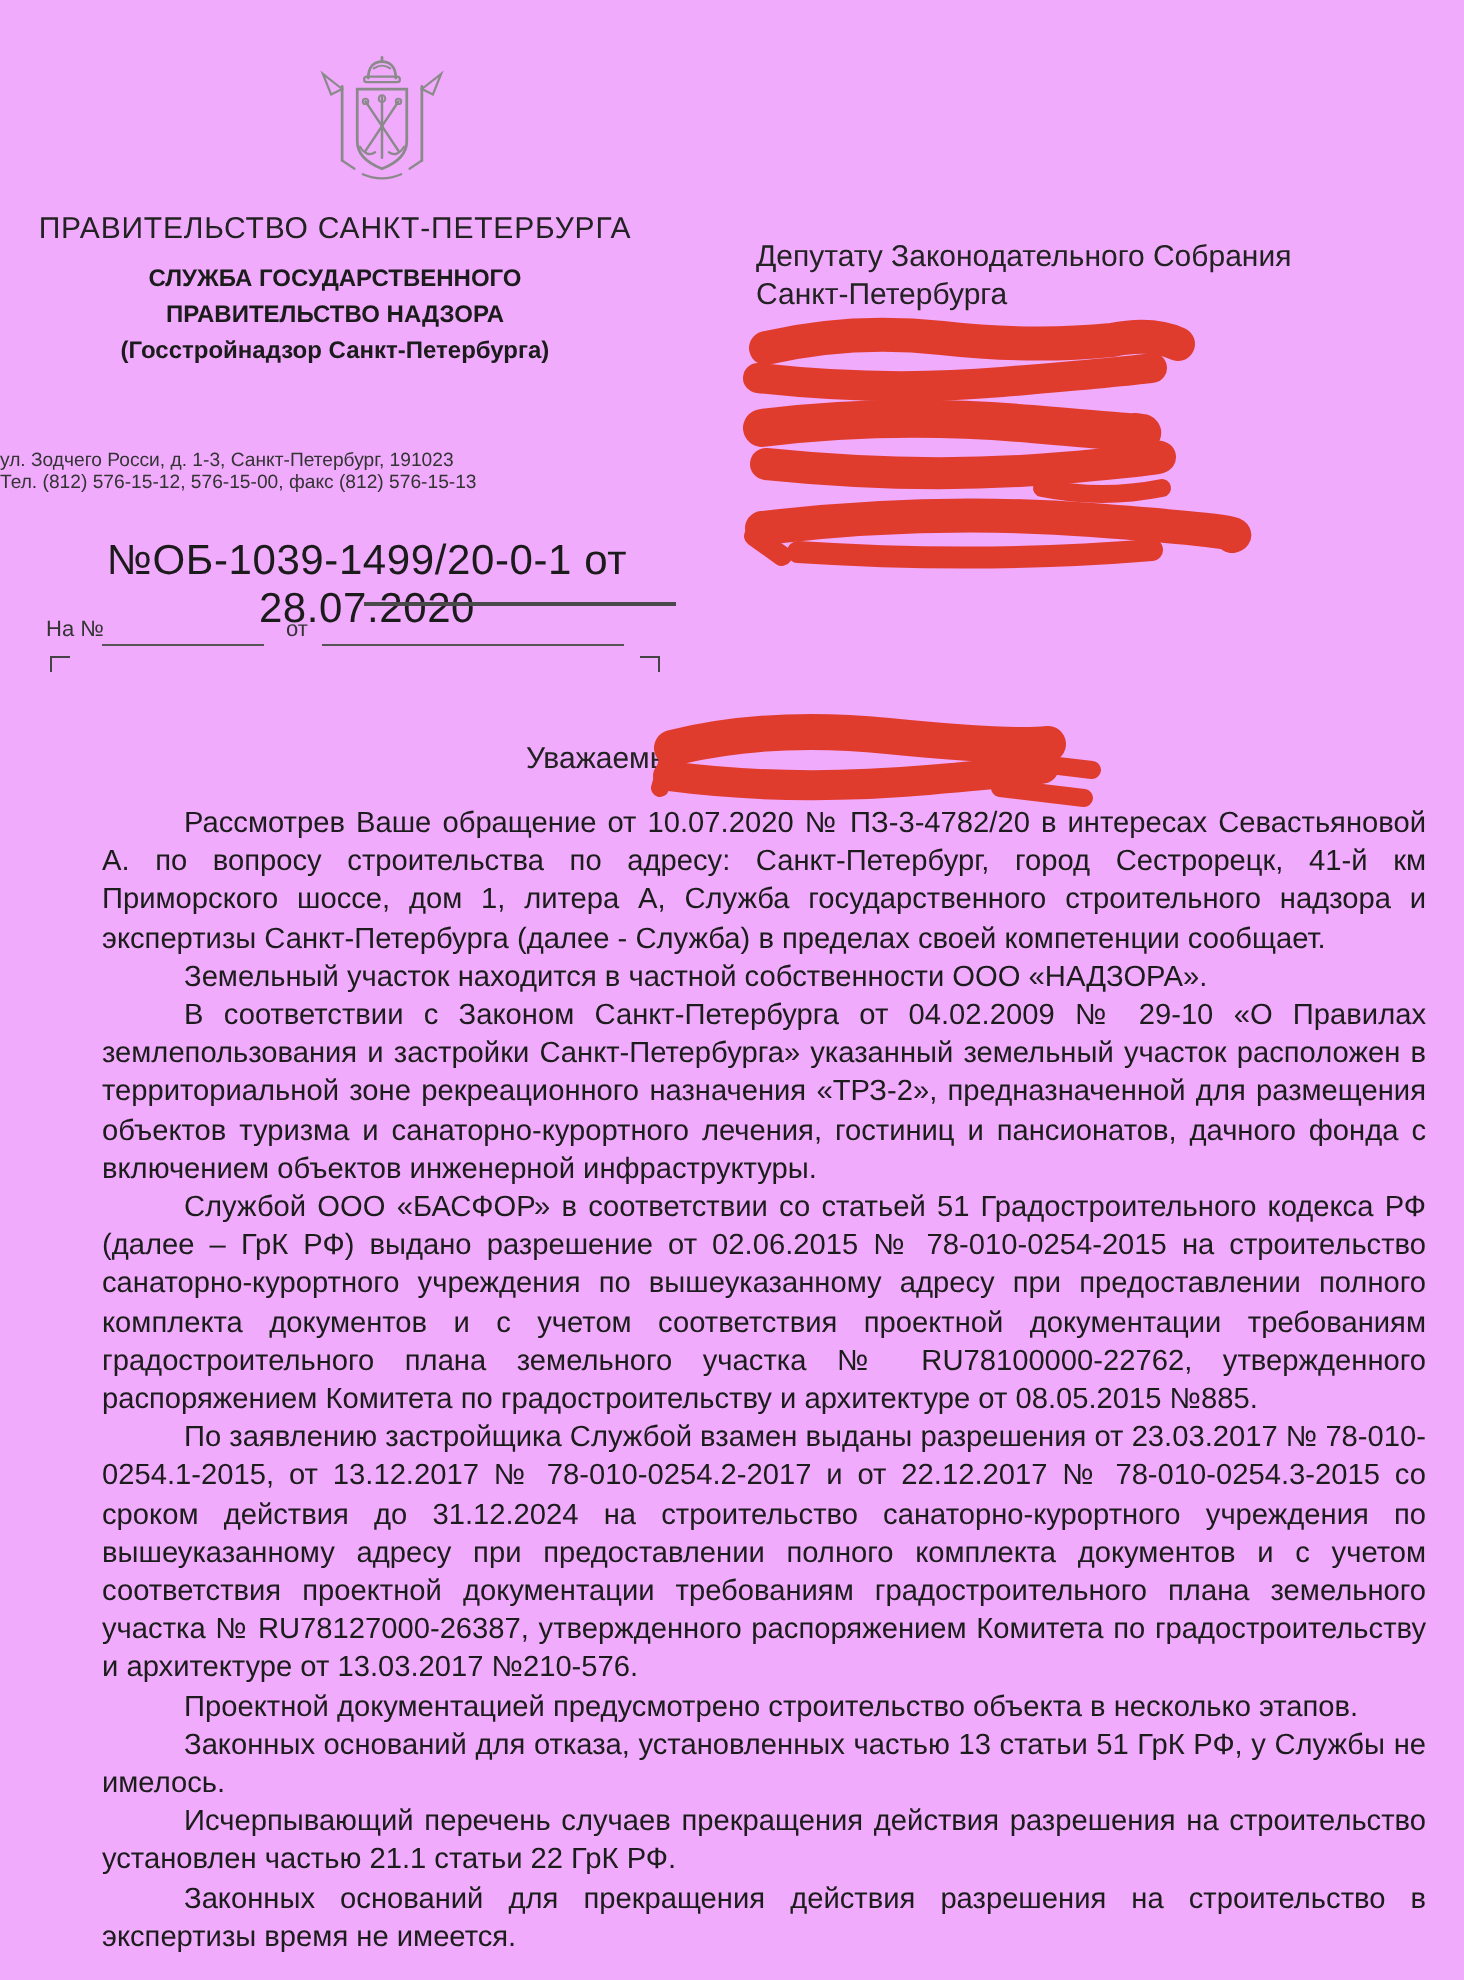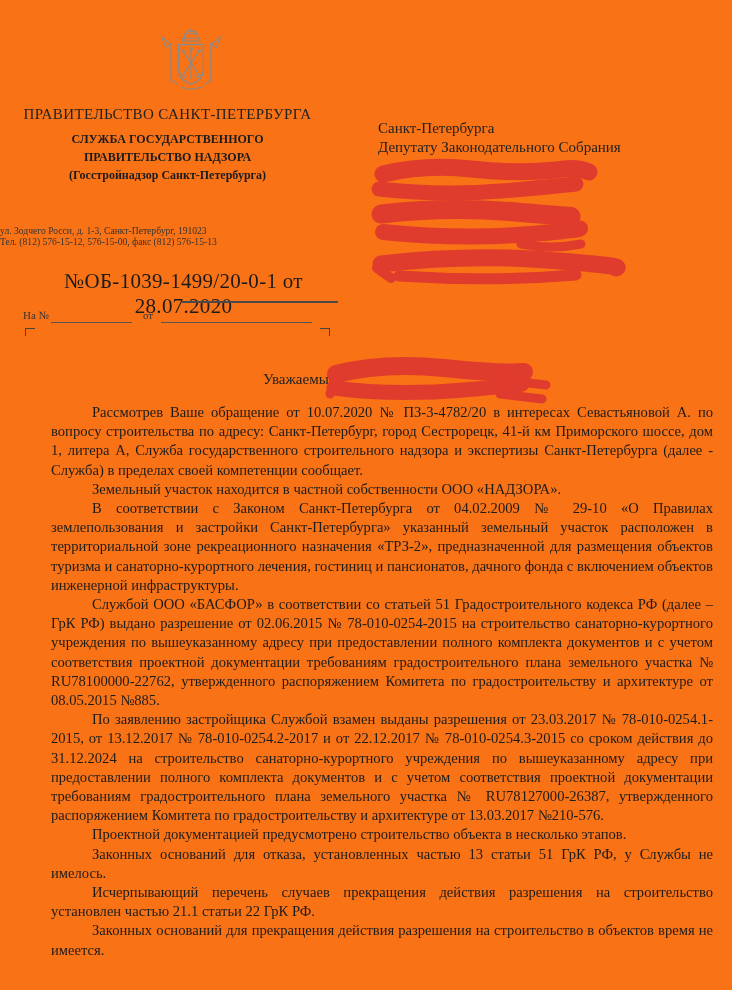"ПРАВИТЕЛЬСТВО САНКТ-ПЕТЕРБУРГА" .page { background: #f97316 -> #f0abfc; font-family: Liberation Serif, serif -> Liberation Sans, sans-serif }
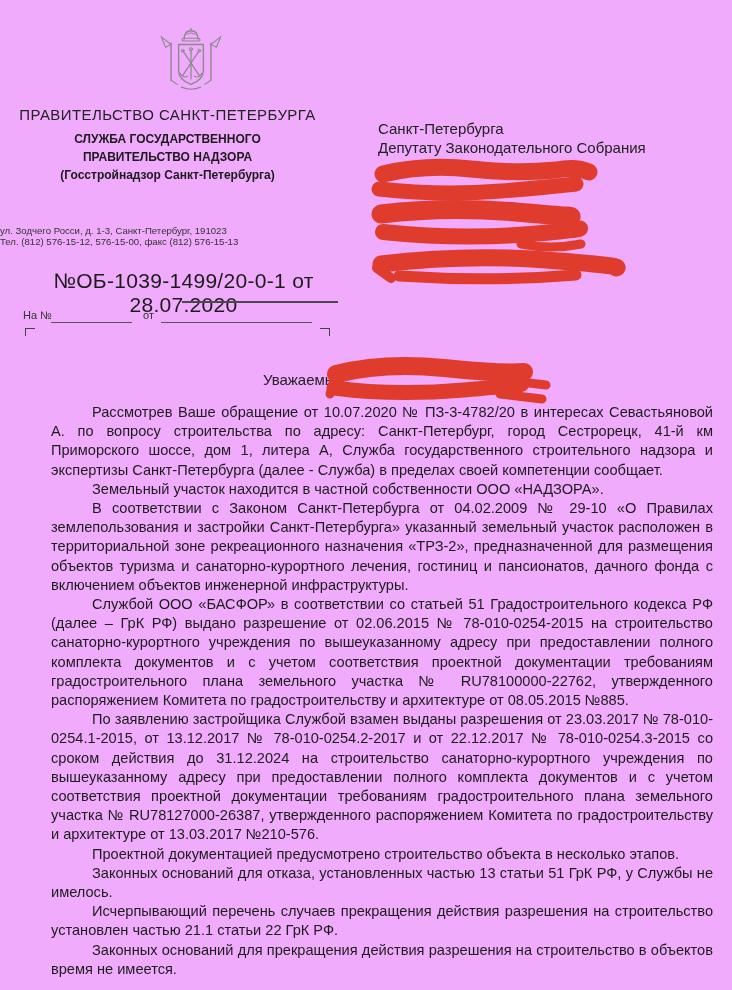"Санкт-Петербурга" div { order: before "Депутату Законодательного Собрания" -> after "Депутату Законодательного Собрания" }
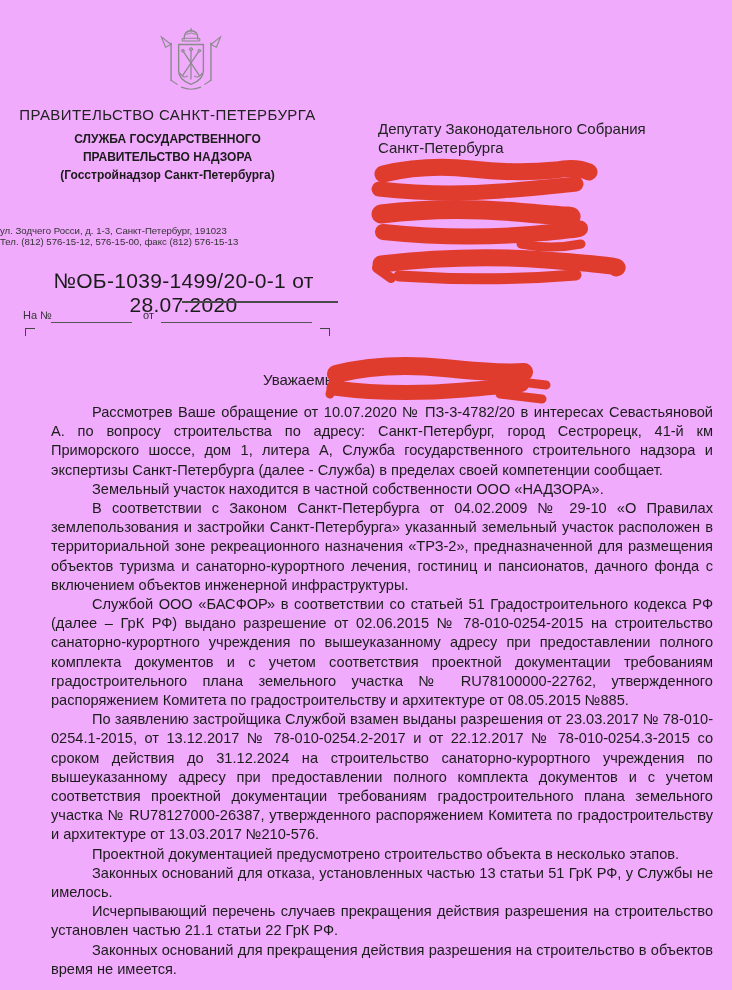"Законных оснований для прекращения" p { text: объектов -> экспертизы }
